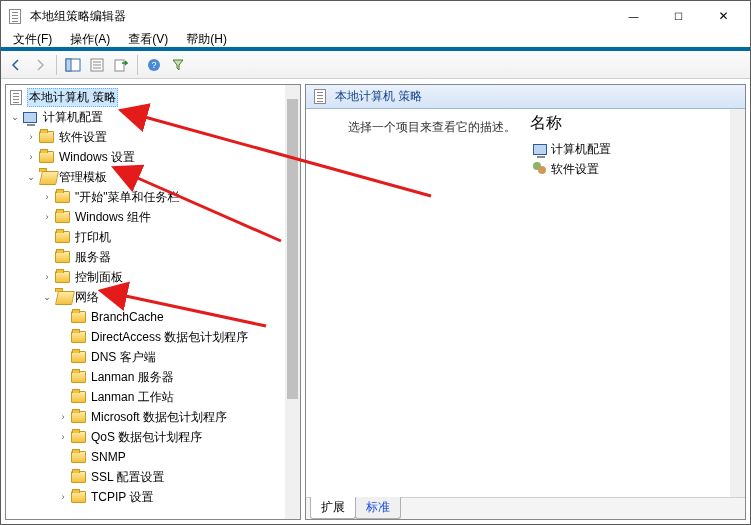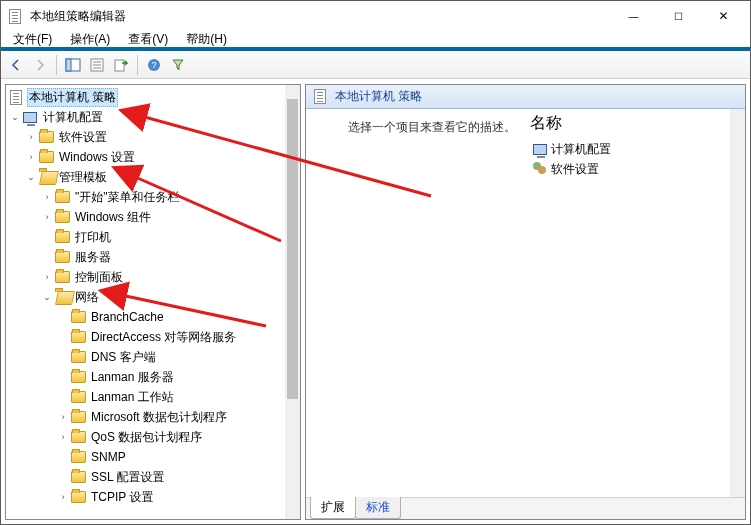"DirectAccess 对等网络服务" span.label { text: 对等网络服务 -> 数据包计划程序 }
